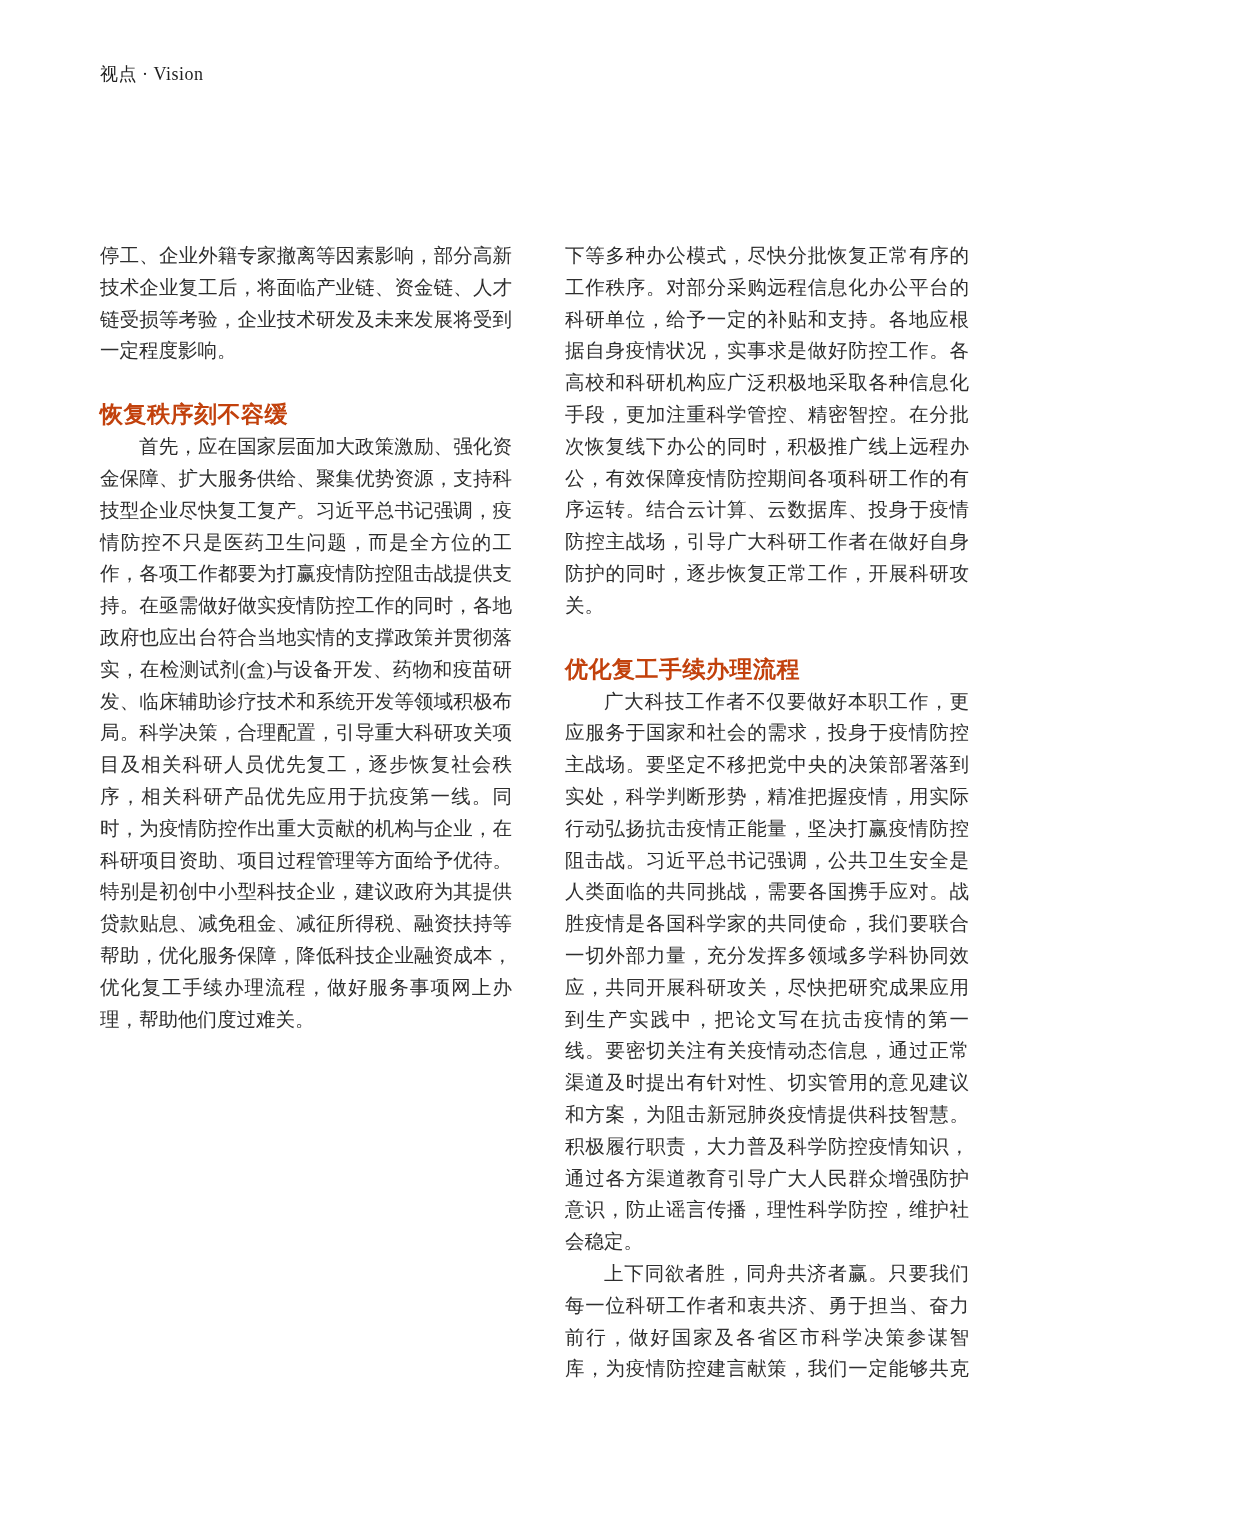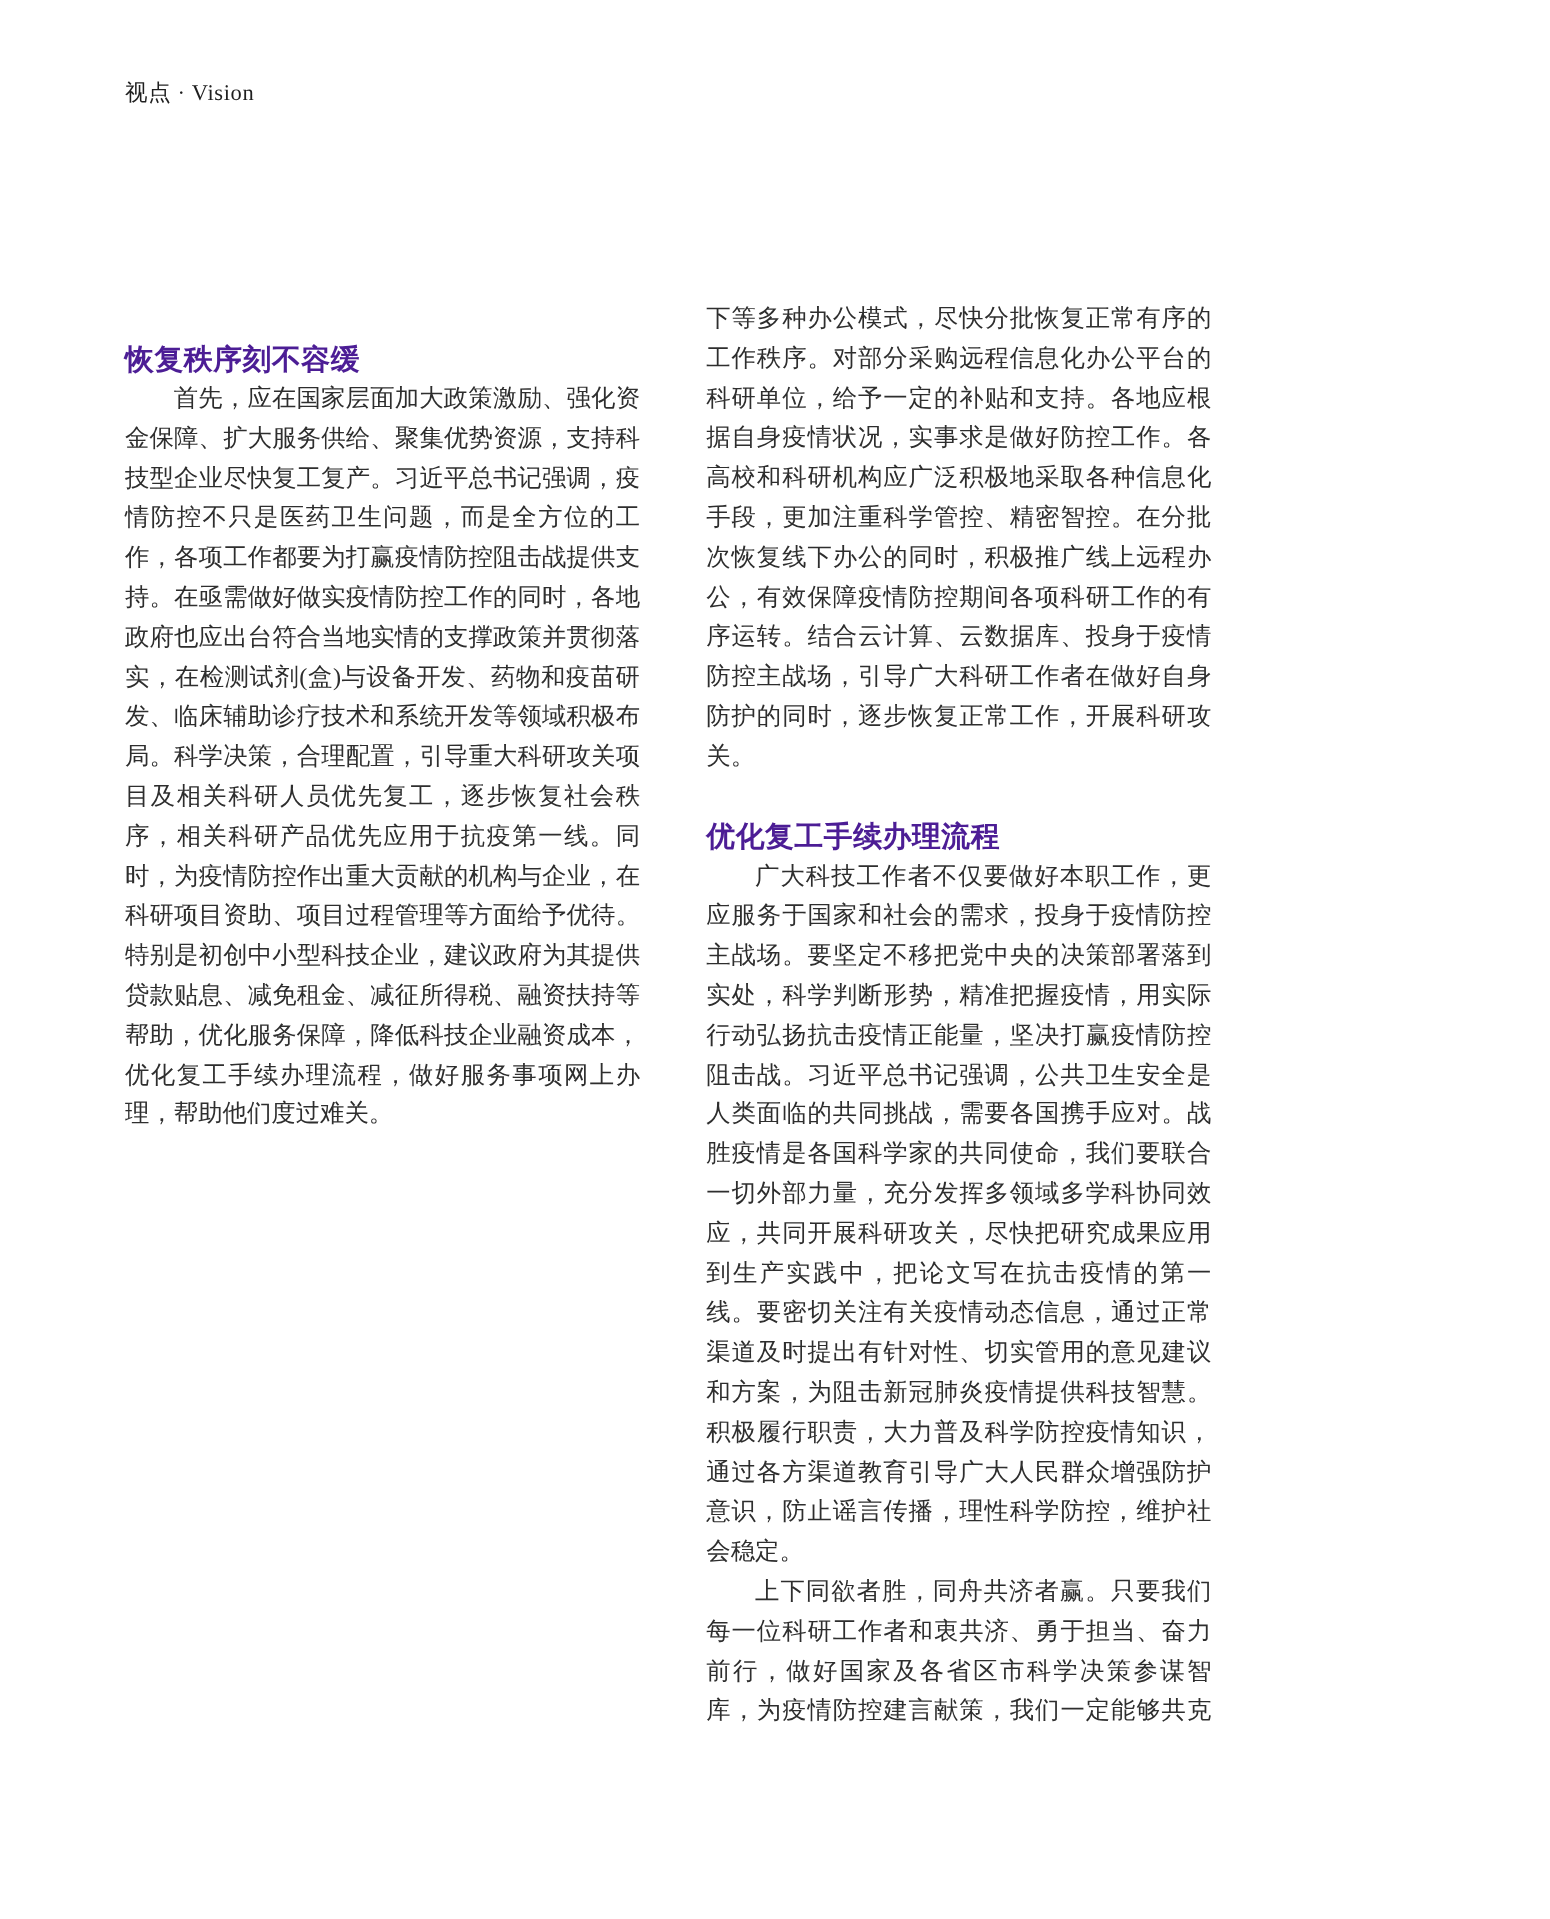"停工、企业外籍专家撤离等因素影响，部分高新技术企业复工后，将面临产业链、资金链、" p.para { html: none -> <p>停工、企业外籍专家撤离等因素影响，部分高新技术企业复工后，将面临产业链、资金链、人才链受损等考验，企业技术研发及未来发展将受到一定程度影响。</p> }
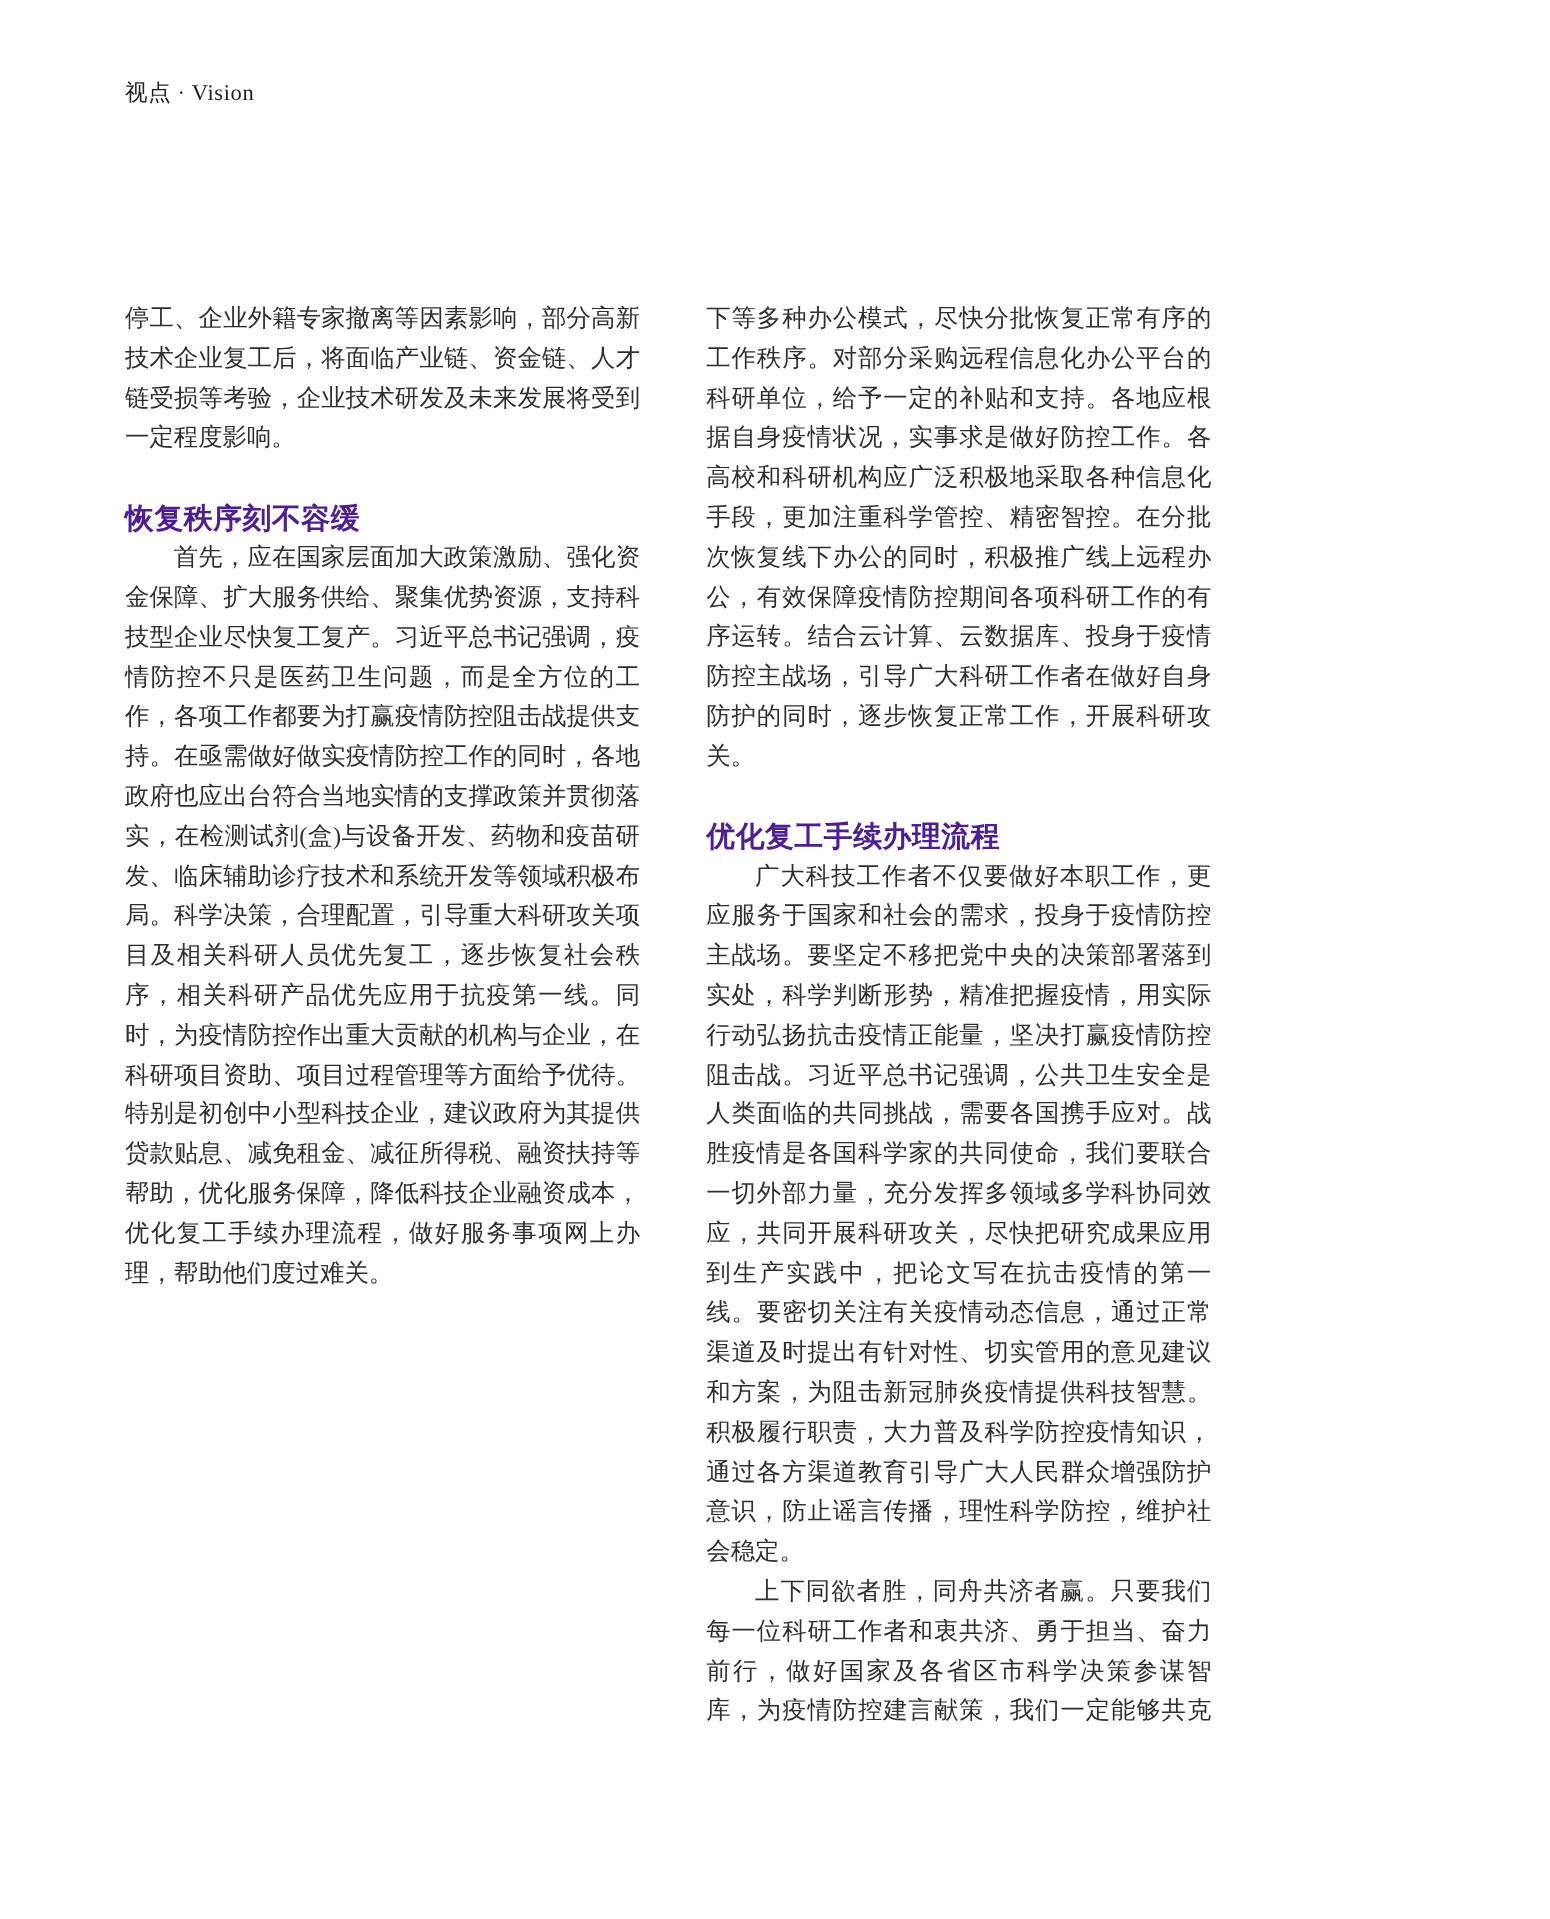"恢复秩序刻不容缓" .section-heading { color: #4c1d95 -> #c2410c }
